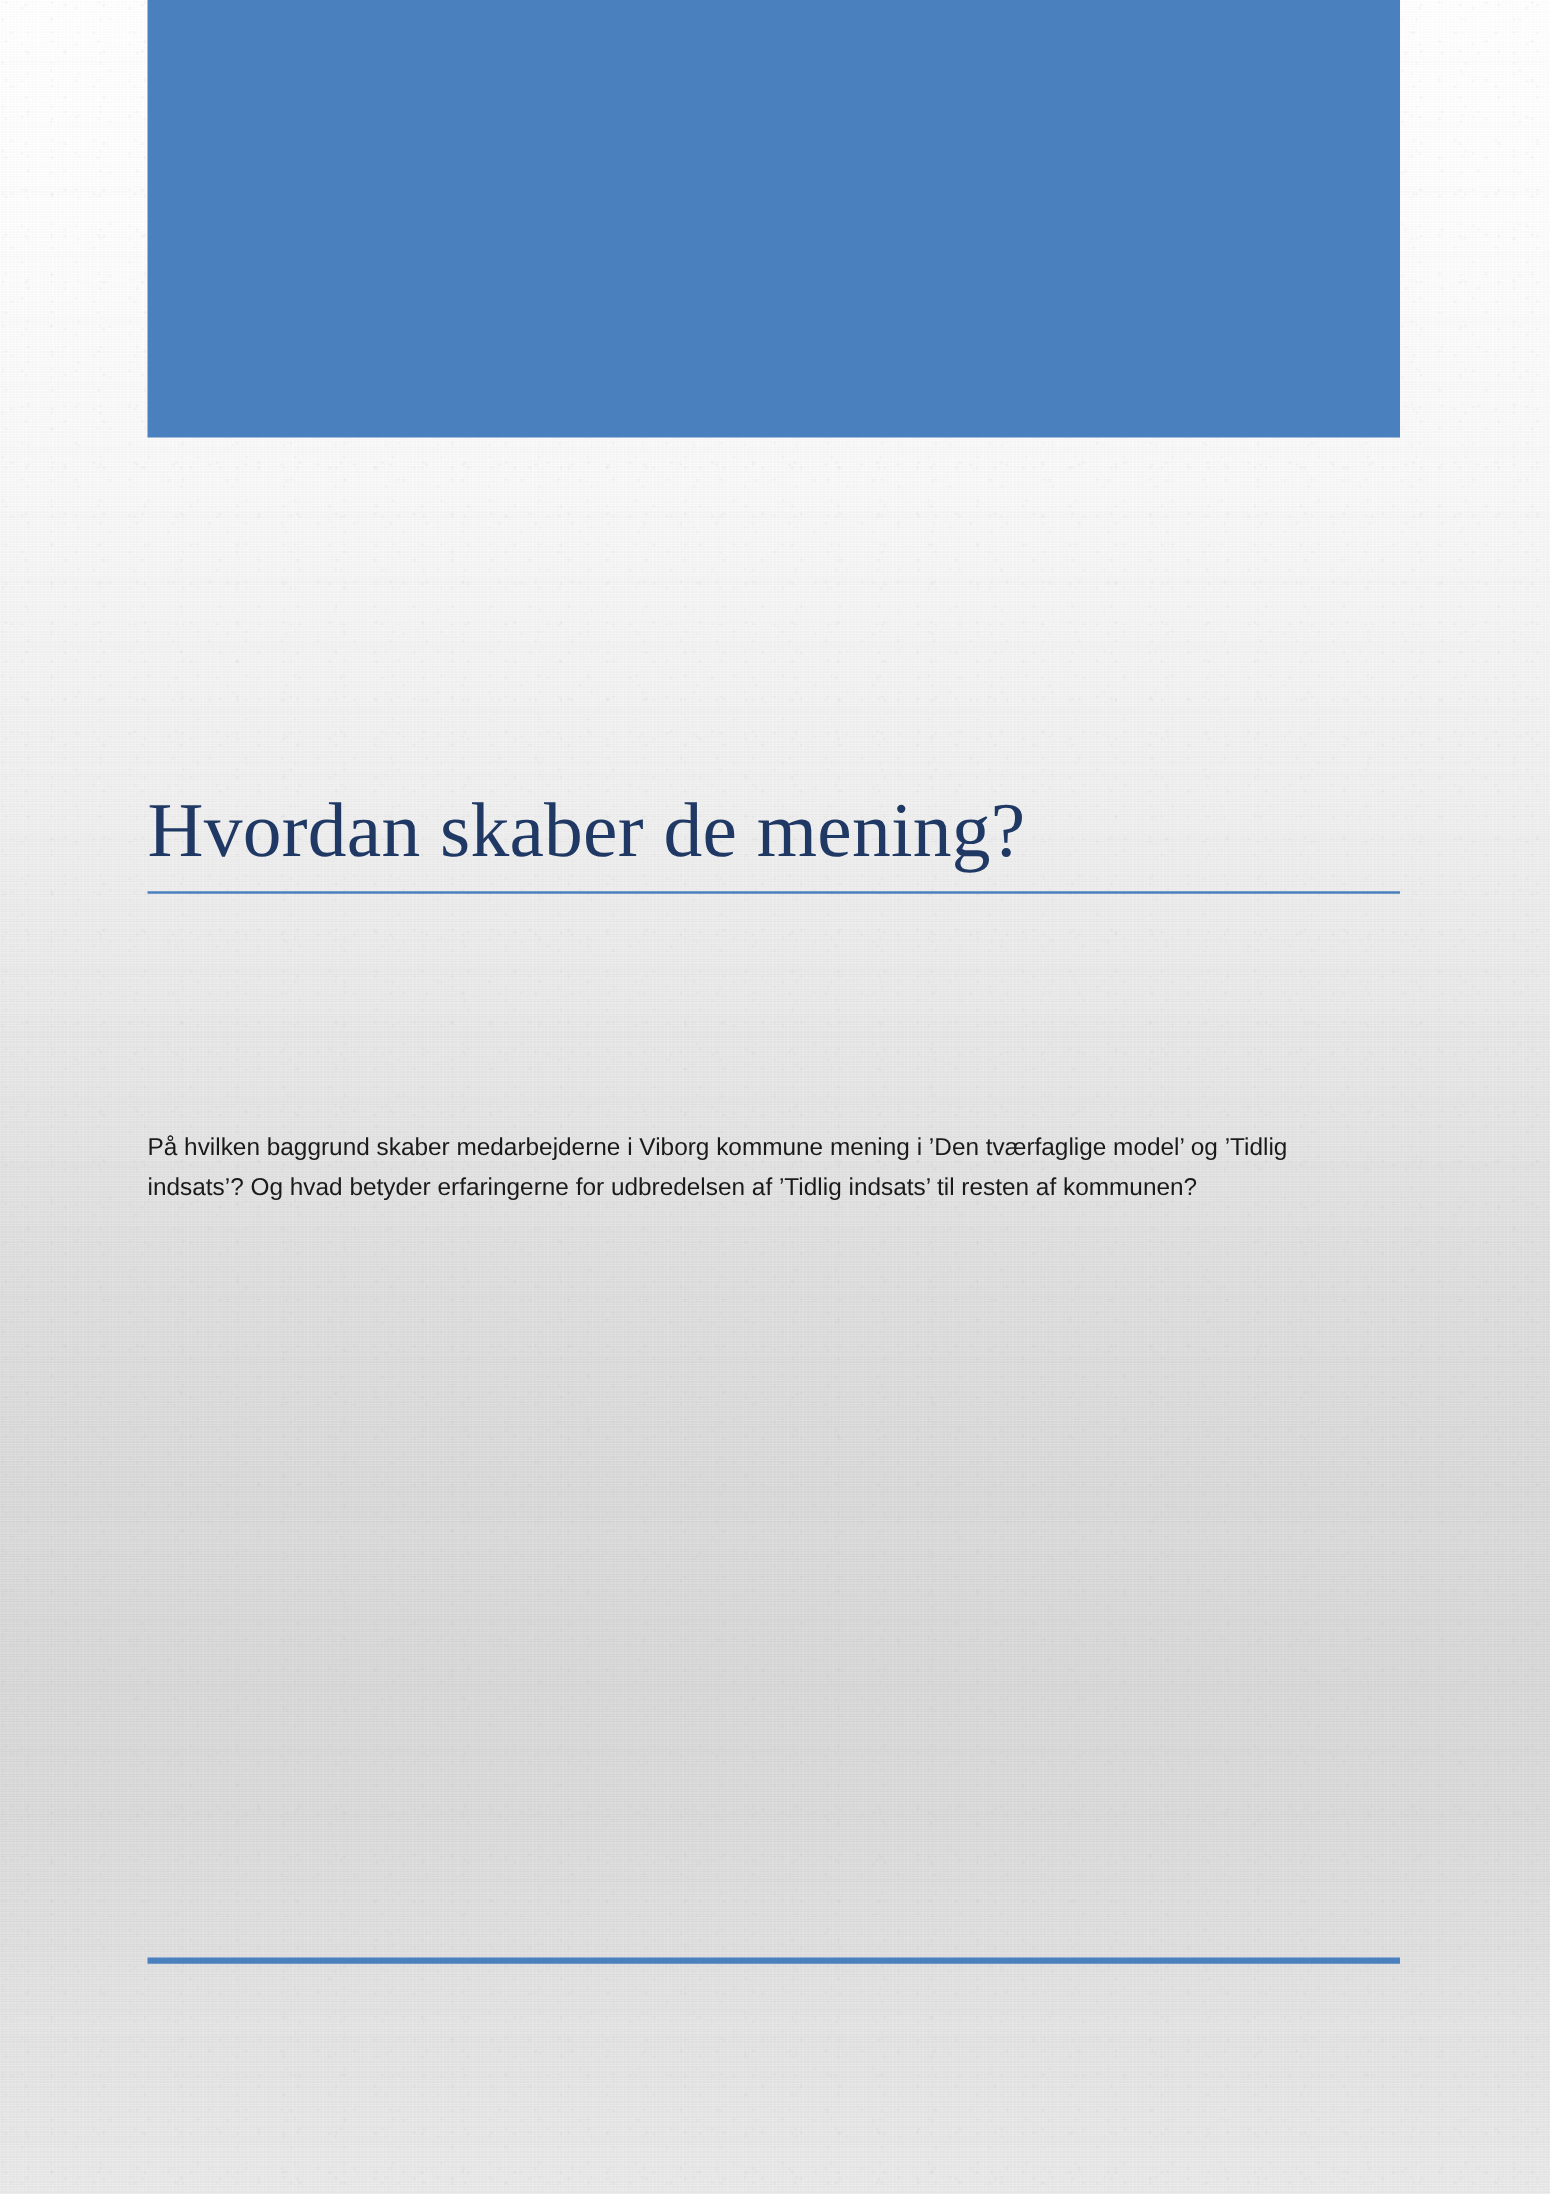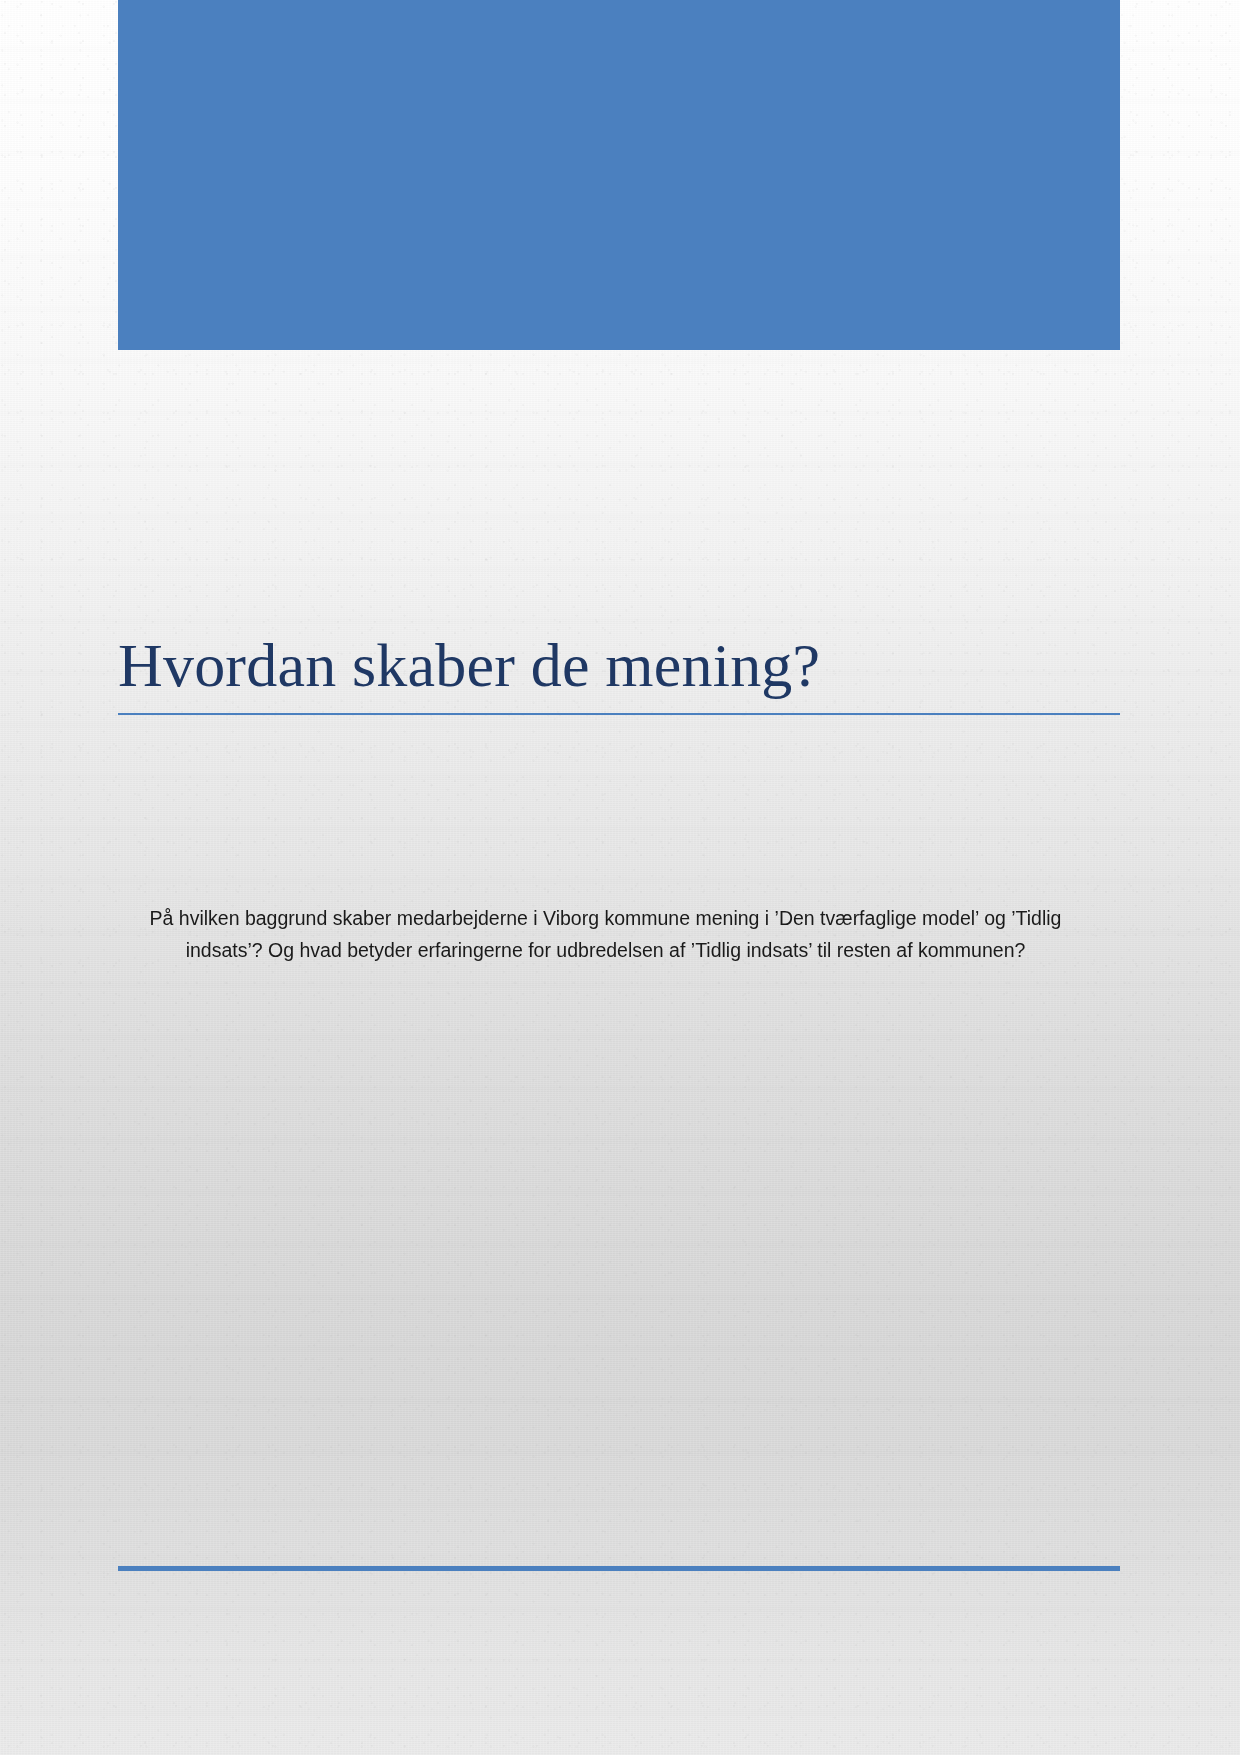"På hvilken baggrund skaber medarbejderne" .abstract { text-align: center -> left }
